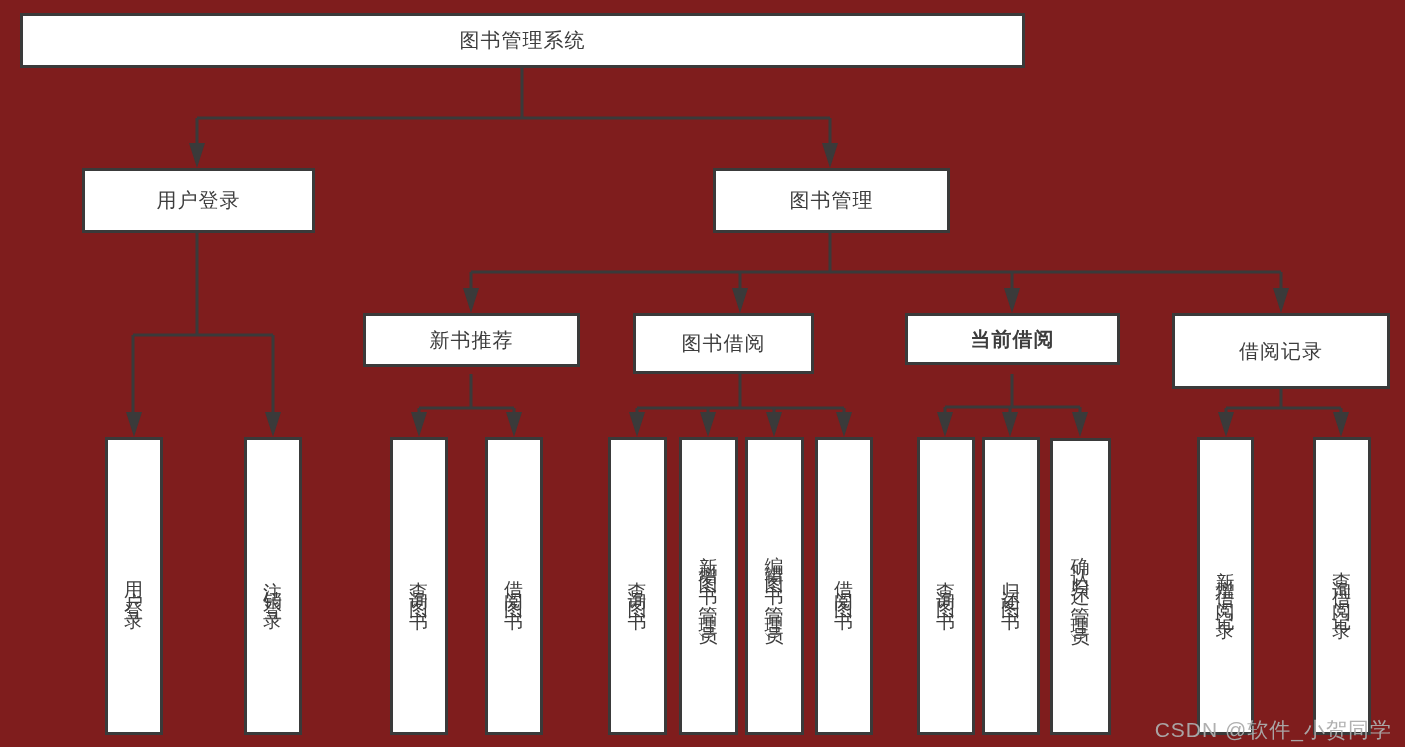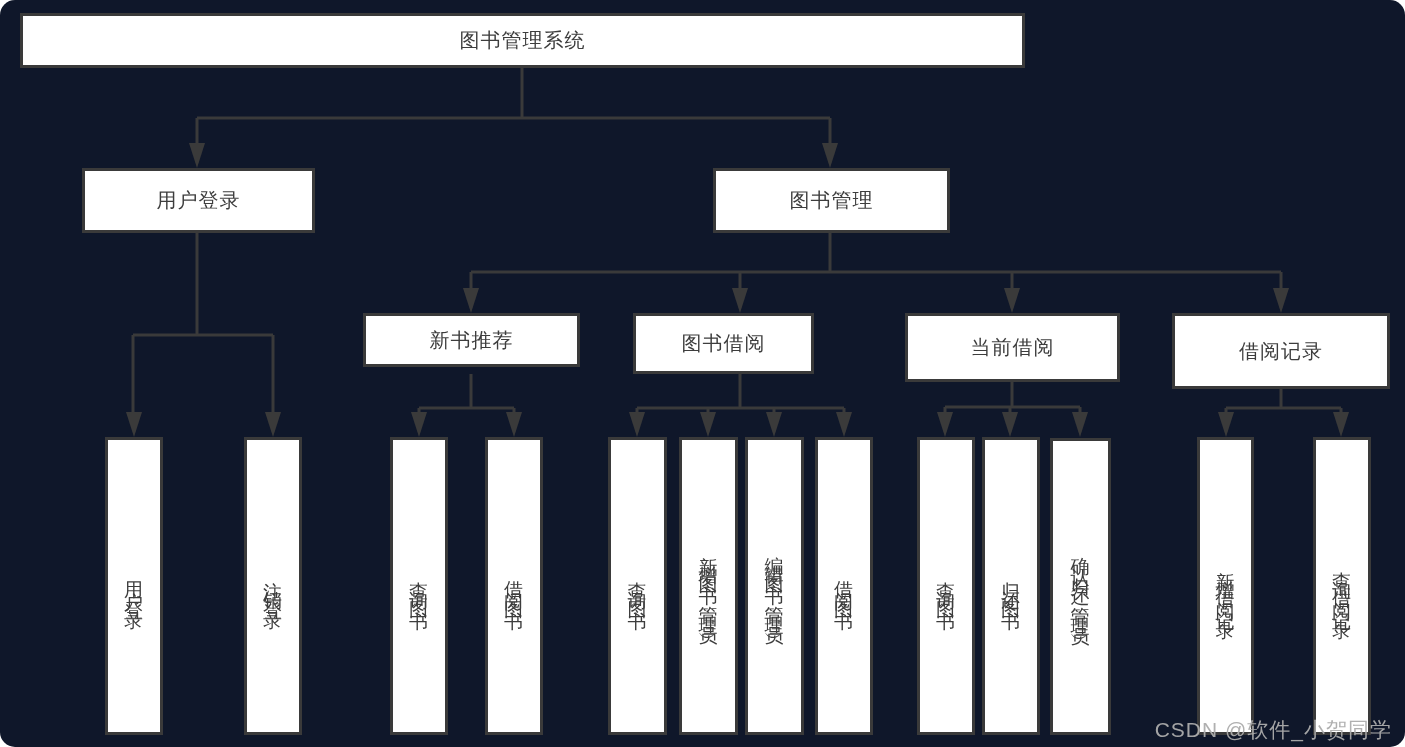"图书管理系统" .canvas { background: #0f172a -> #7f1d1d; border-radius: 15px -> none }
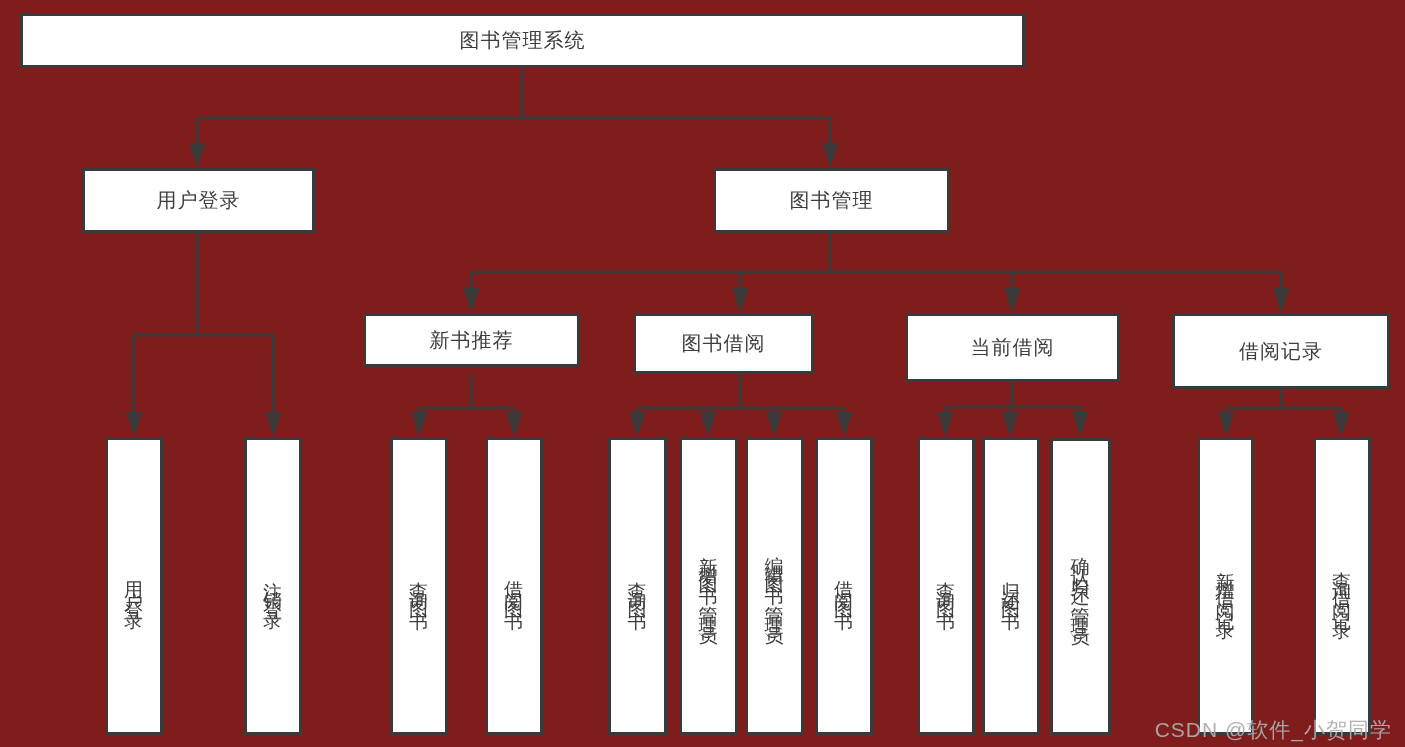"当前借阅" div.box { font-weight: none -> bold; height: 69px -> 52px }
